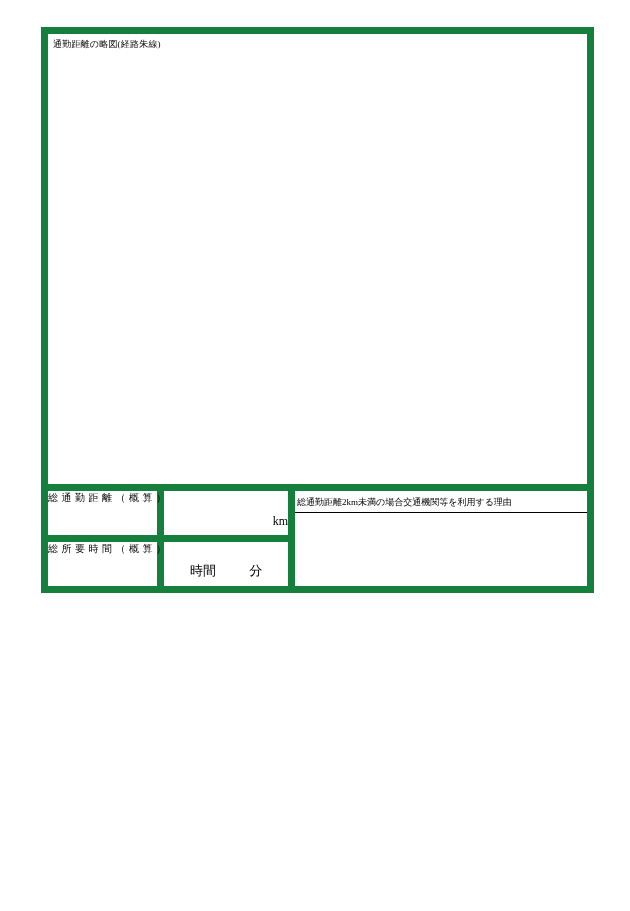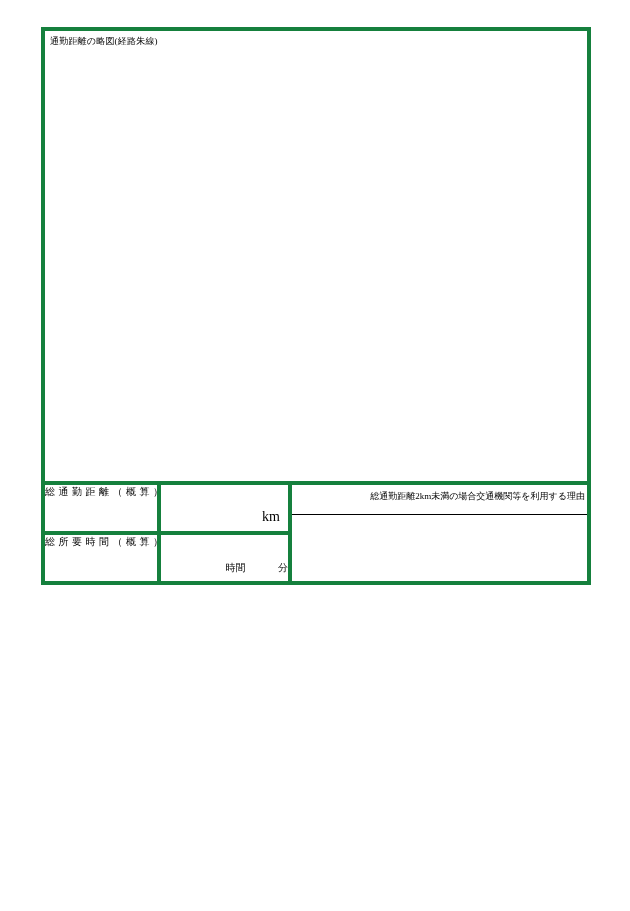"通勤距離の略図(経路朱線)" .form-table td { border: 4px solid #15803d -> 7px solid #15803d }
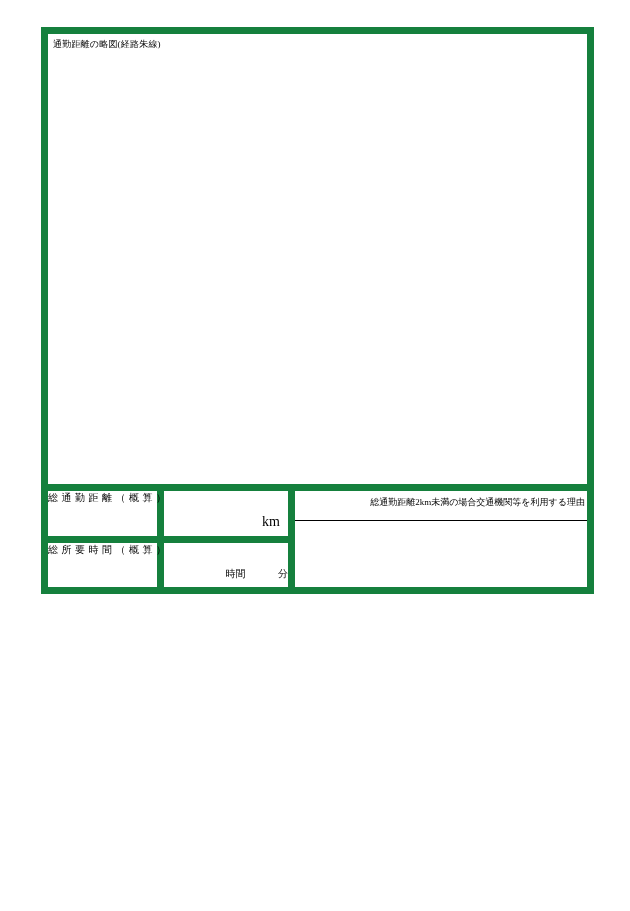"総通勤距離2km未満の場合交通機関等を利用する理由" .reason-title { padding: 5px 2px 12px 2px -> 5px 2px 4px 2px; text-align: right -> left }
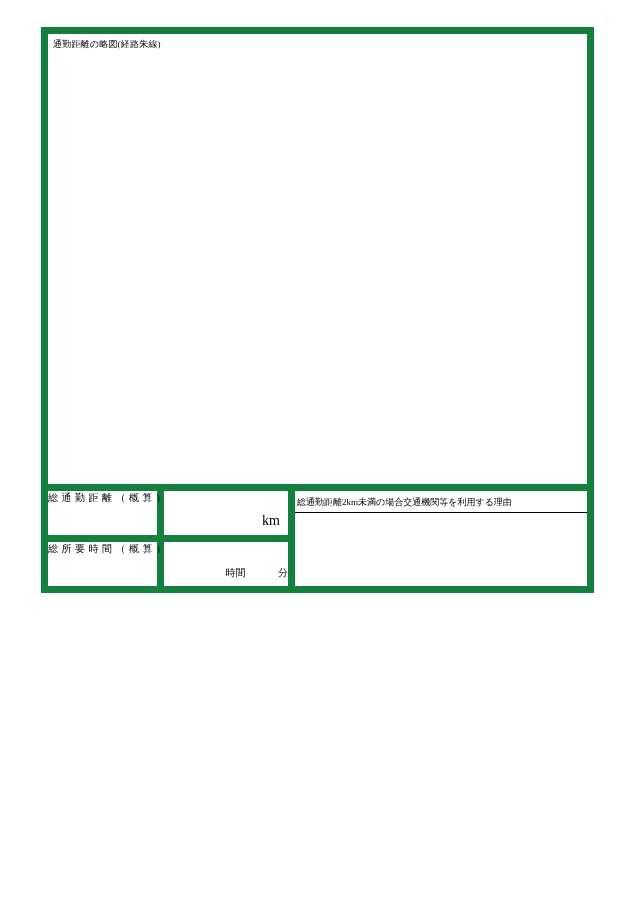"km" .unit-km { font-size: 14px -> 12px; right: 8px -> 0 }
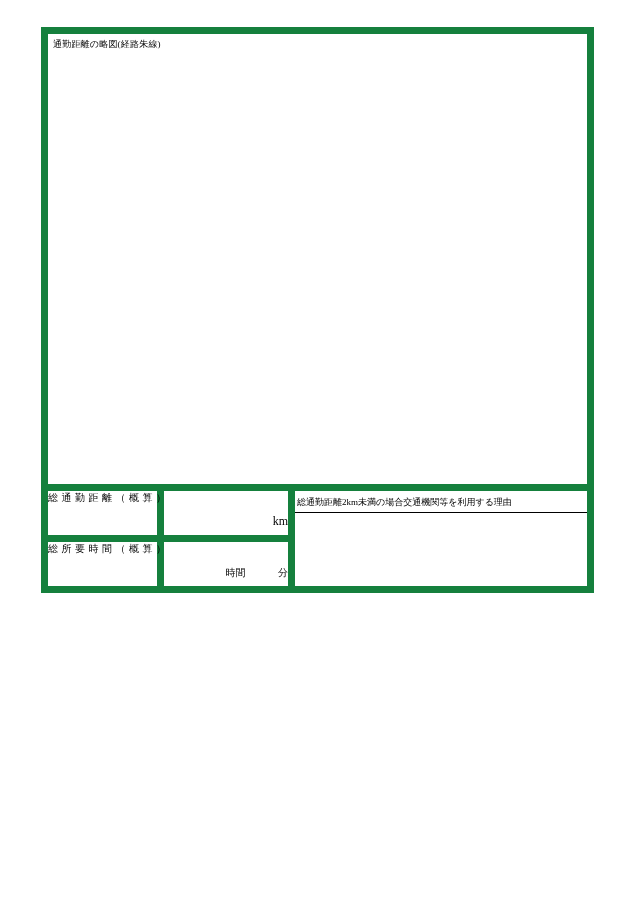"時間 分" .time-units { font-size: 10px -> 13px; text-align: right -> center }
